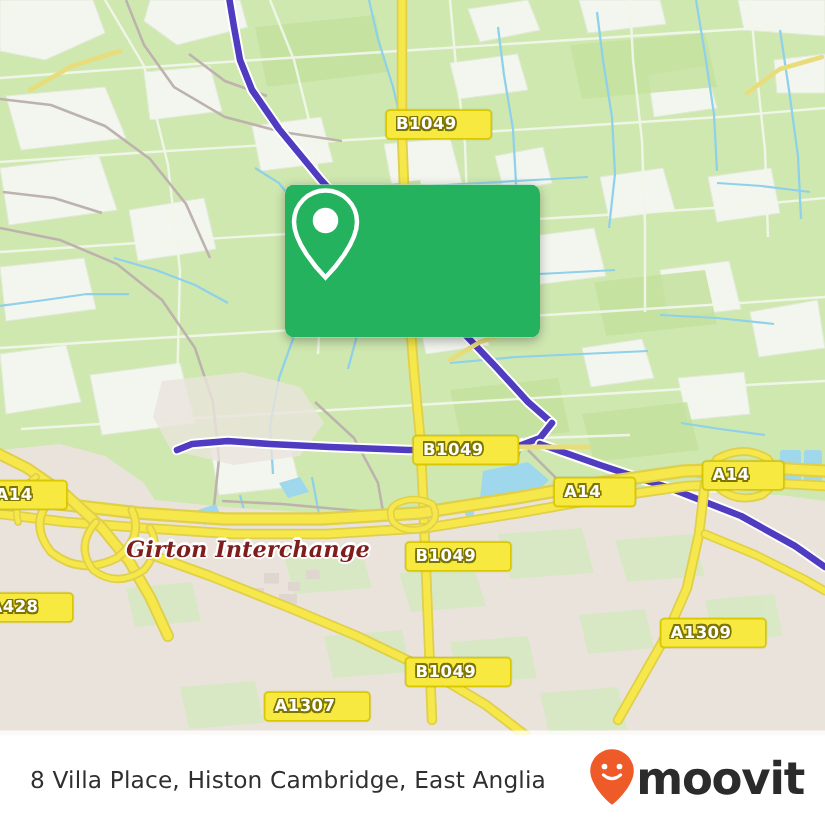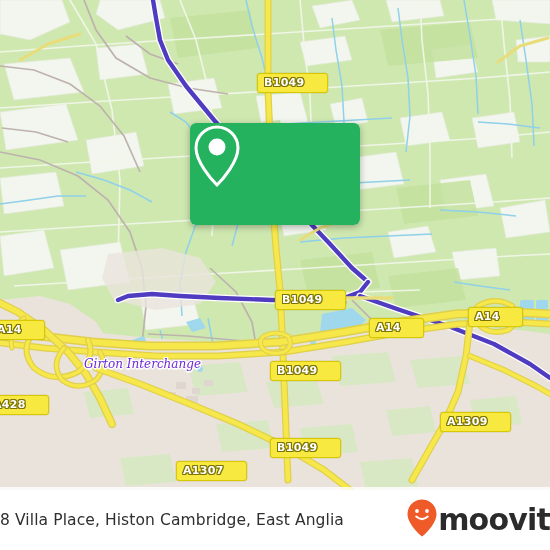"Girton Interchange" .place-label { color: #6d28d9 -> #7f1d1d; font-size: 12px -> 15px; font-weight: none -> bold }
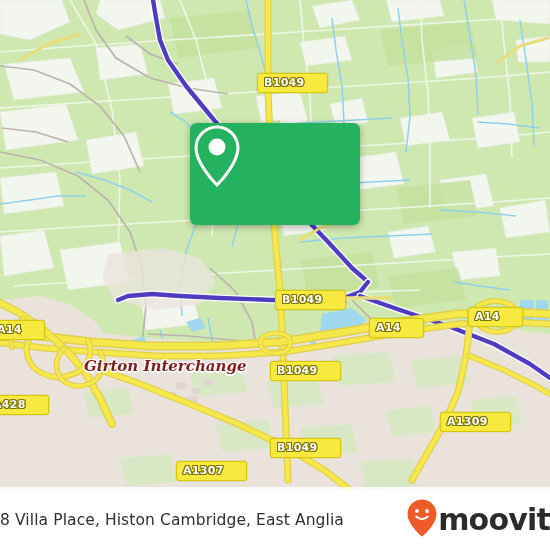"8 Villa Place, Histon Cambridge," #footer-address { padding-left: none -> 20px }
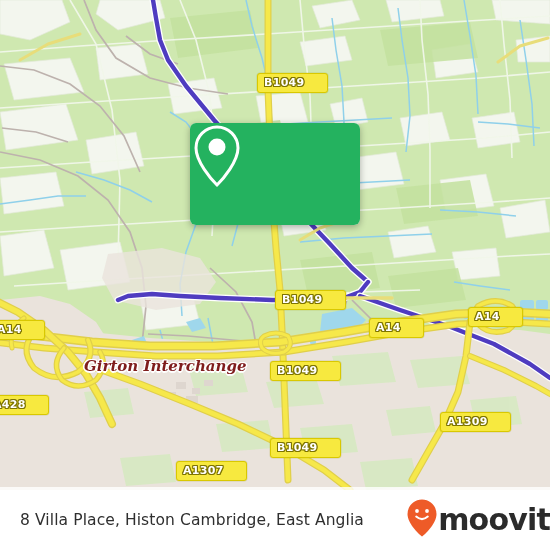"moovit" #brand { padding-right: 0 -> 14px }
